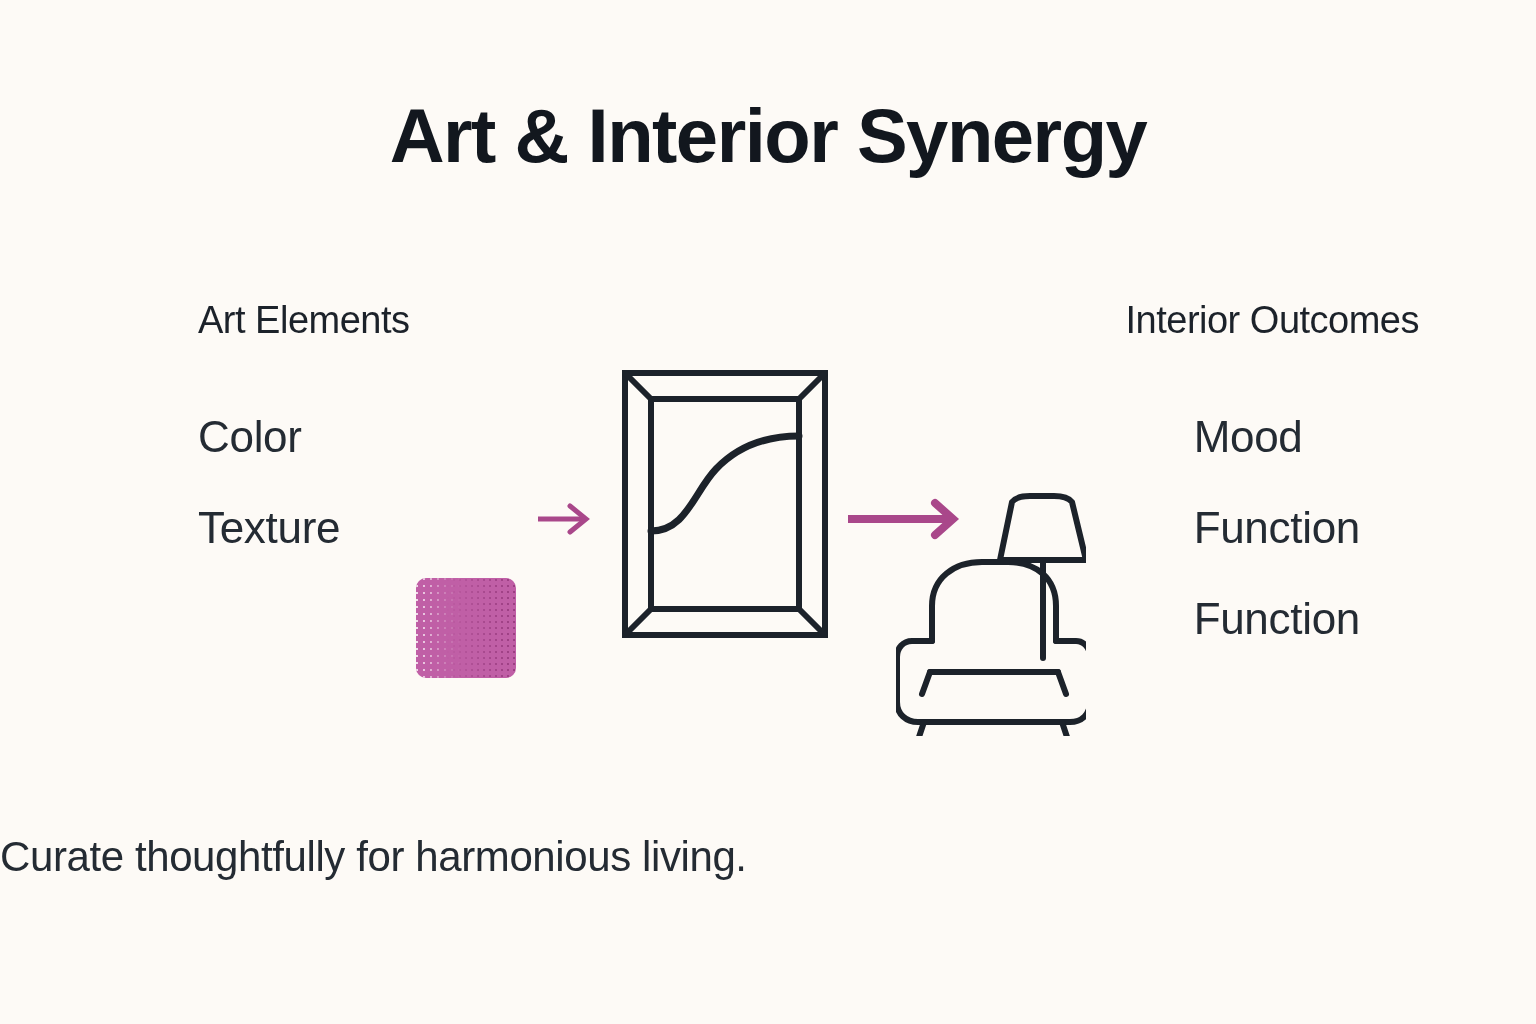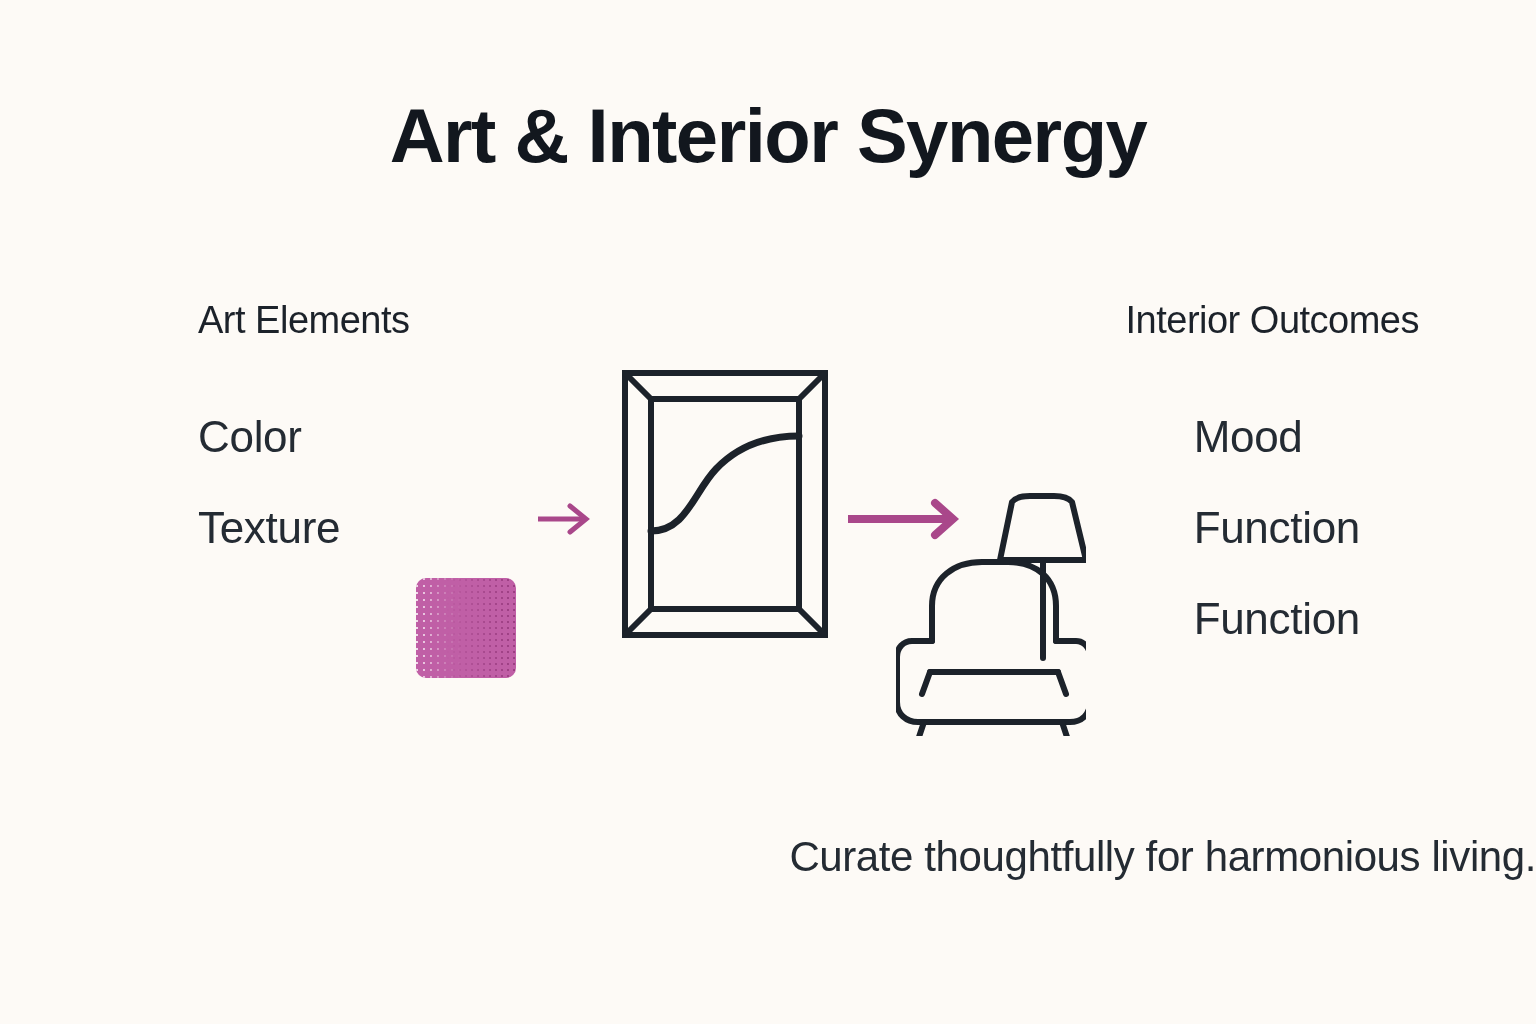"Curate thoughtfully for harmonious" .caption { text-align: right -> left }
